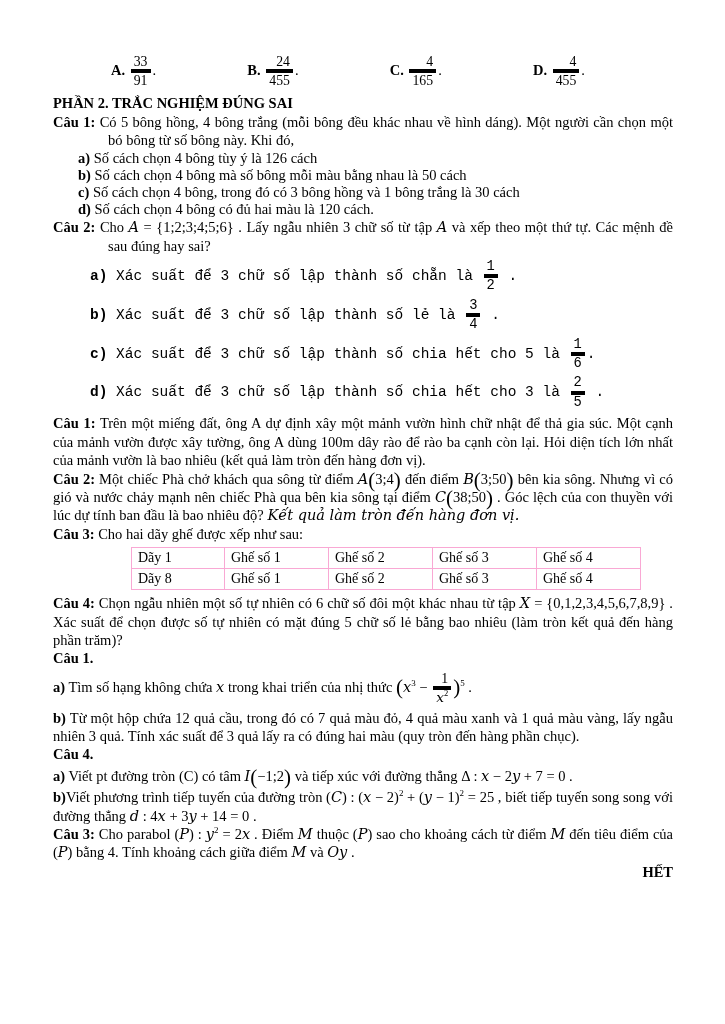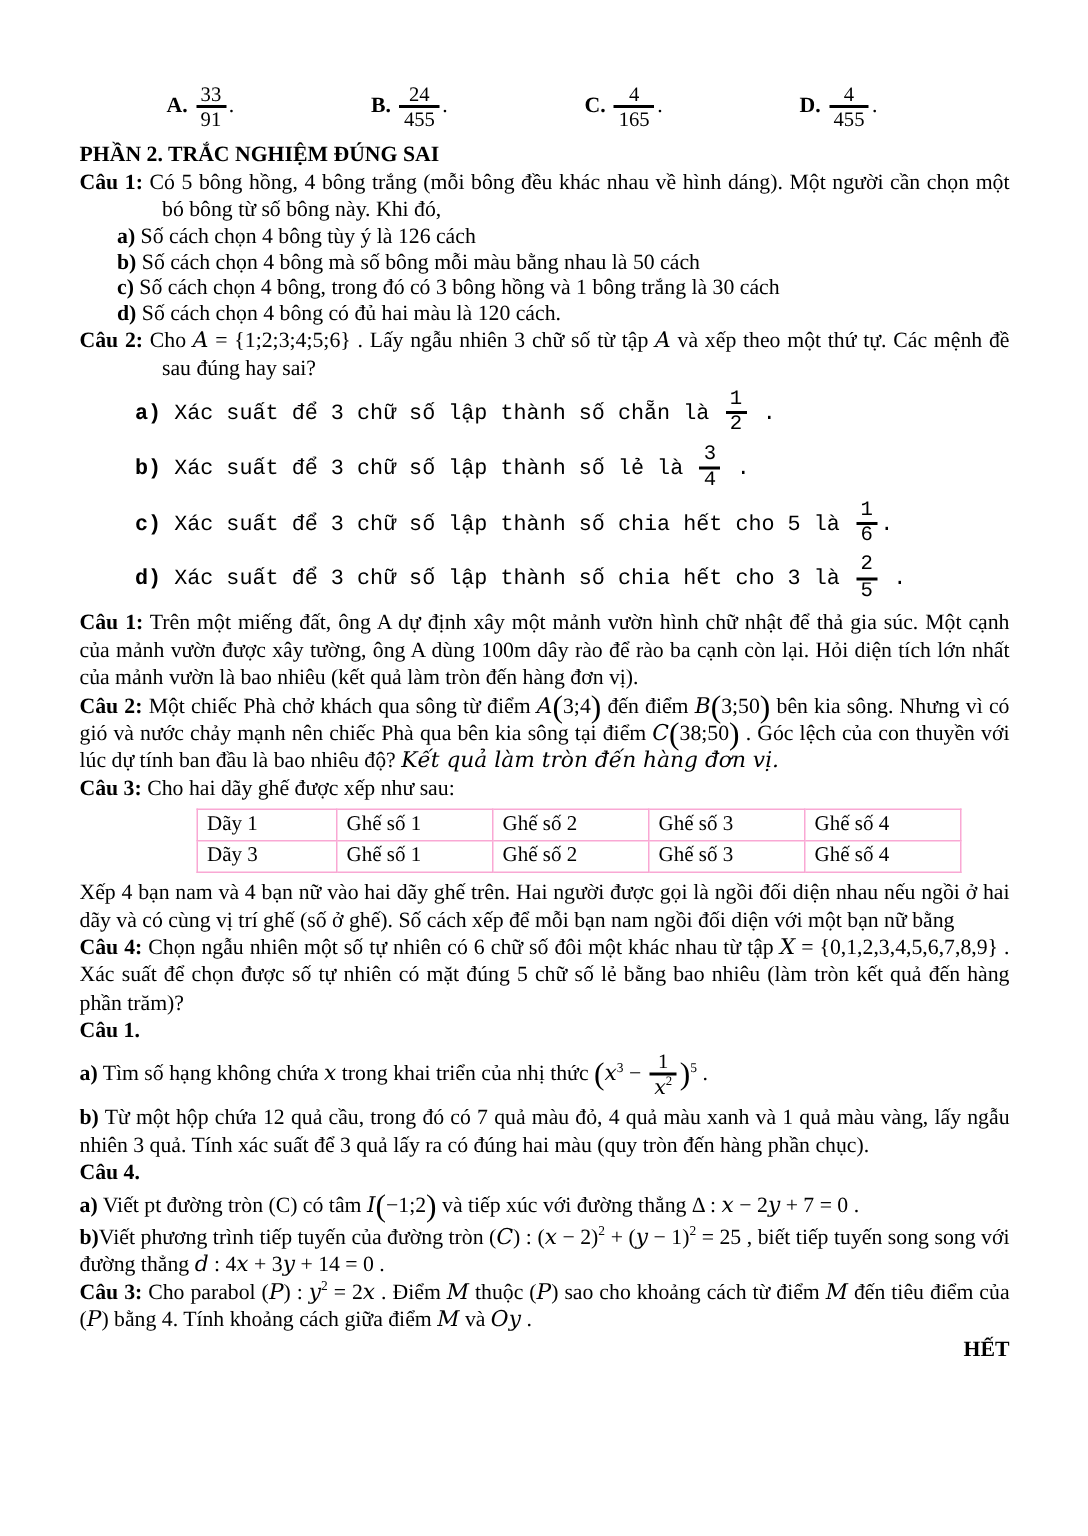"33" .frac { text-align: center -> right }
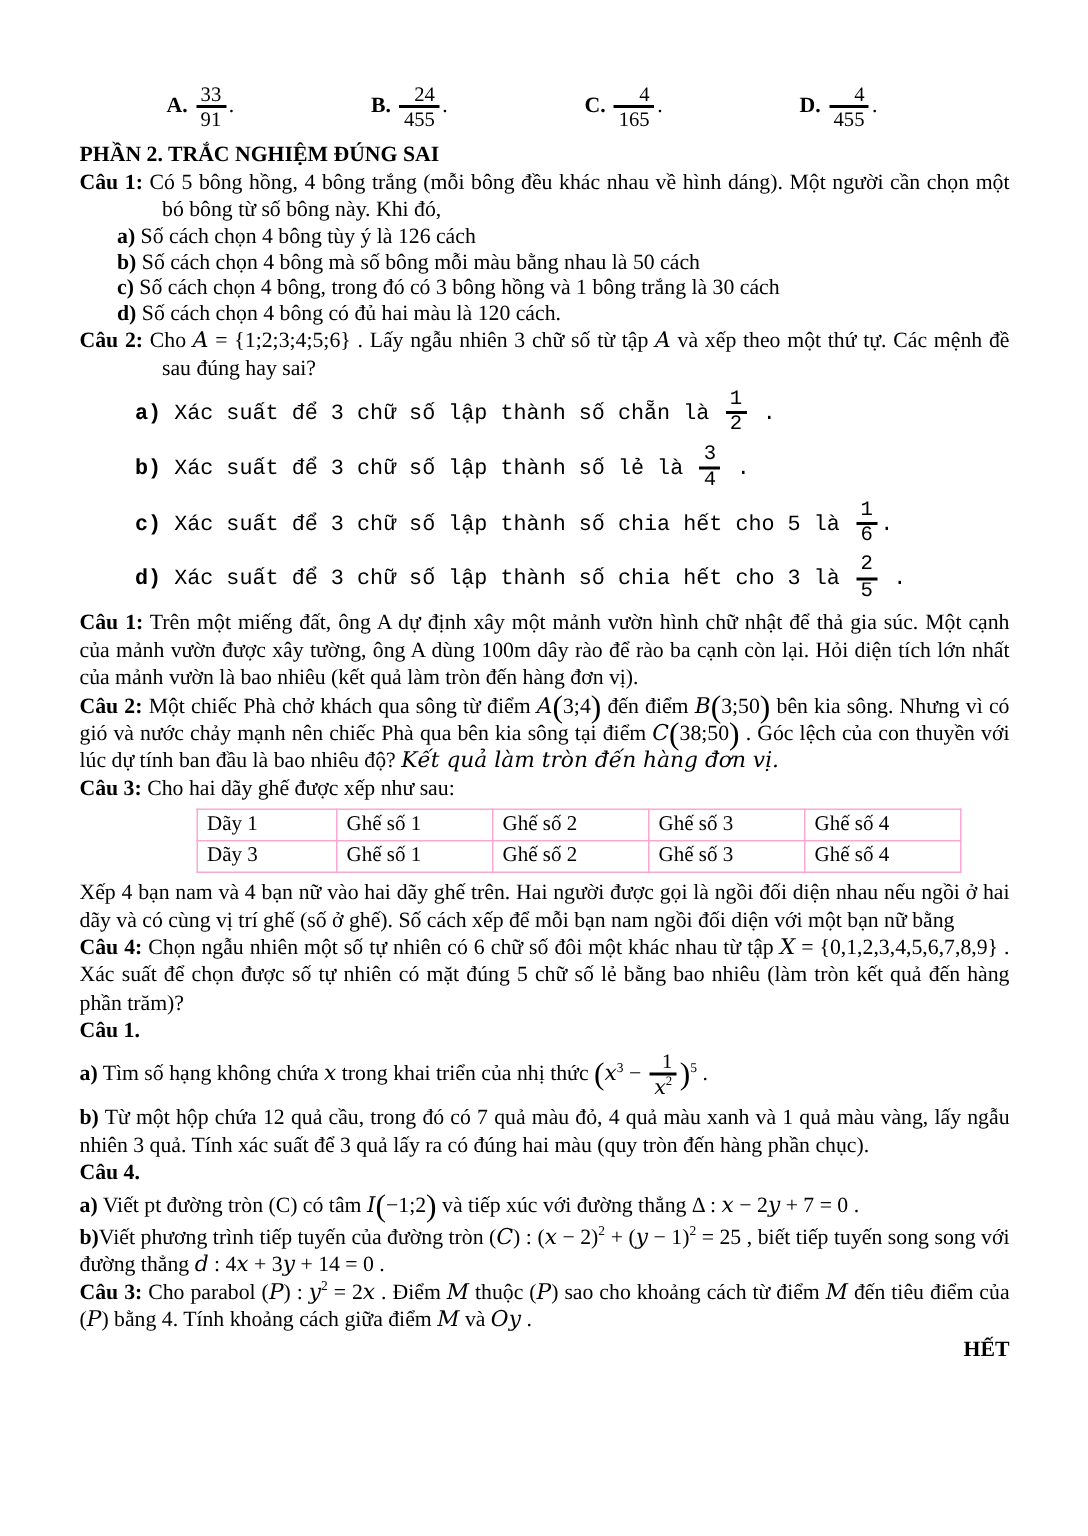"91" .fden { border-top: 2px solid #000000 -> 4px solid #000000 }
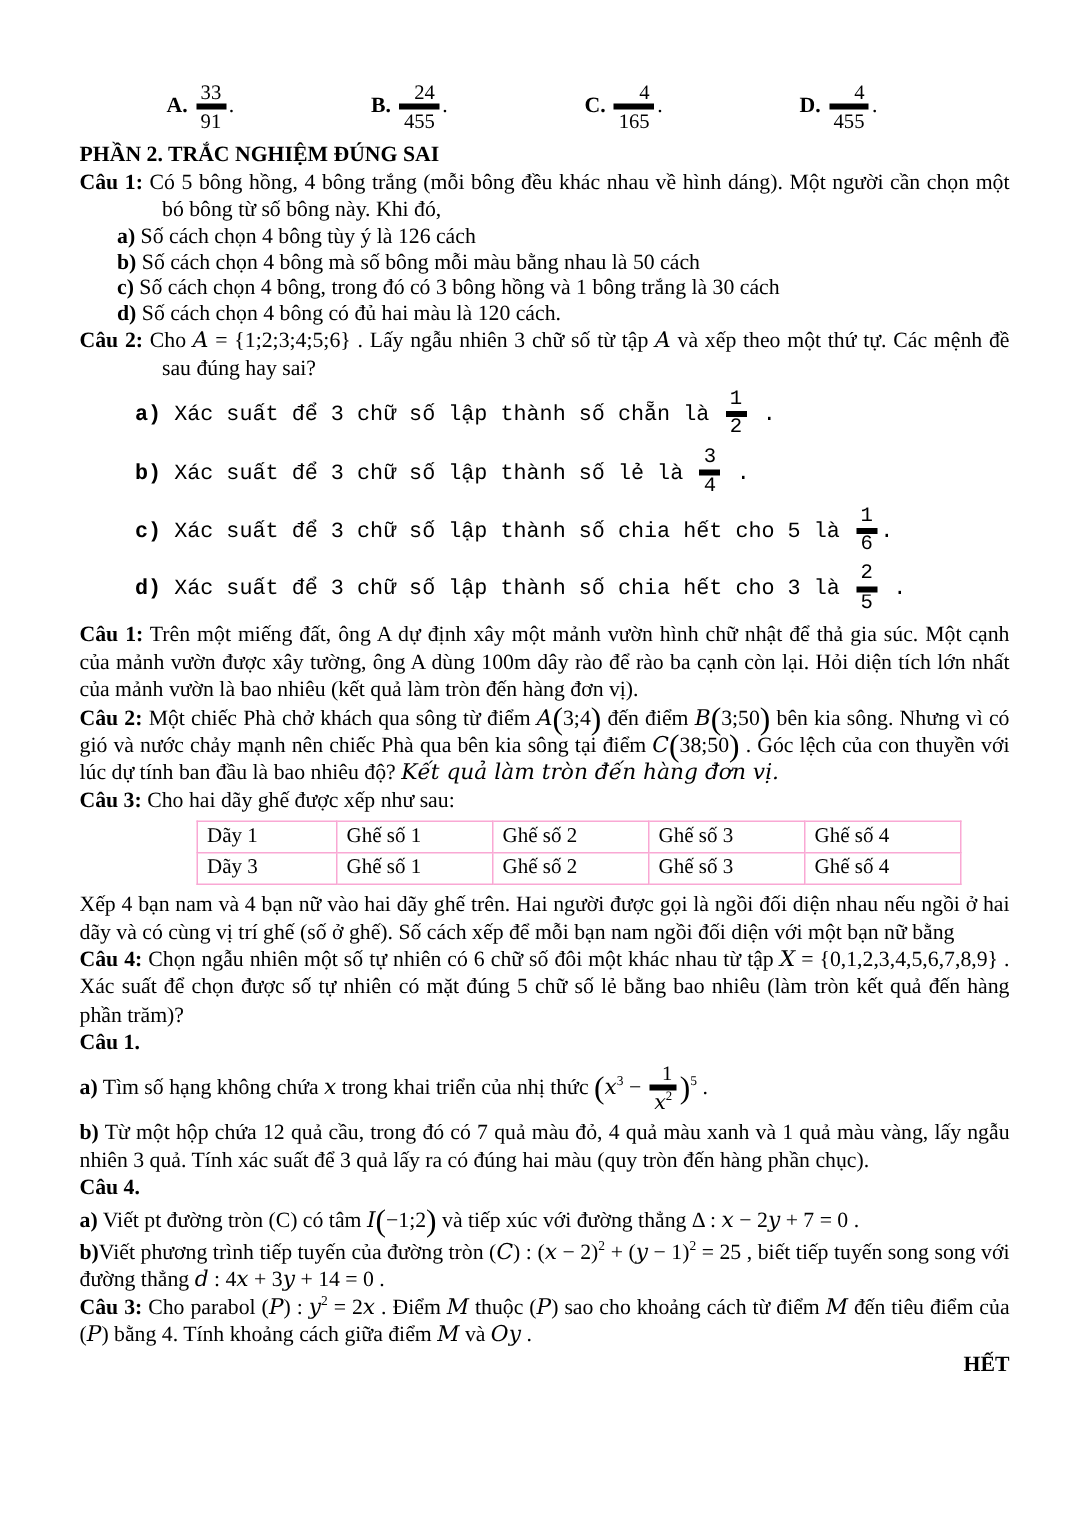"Dãy 3" td.c0 { text: 3 -> 8 }
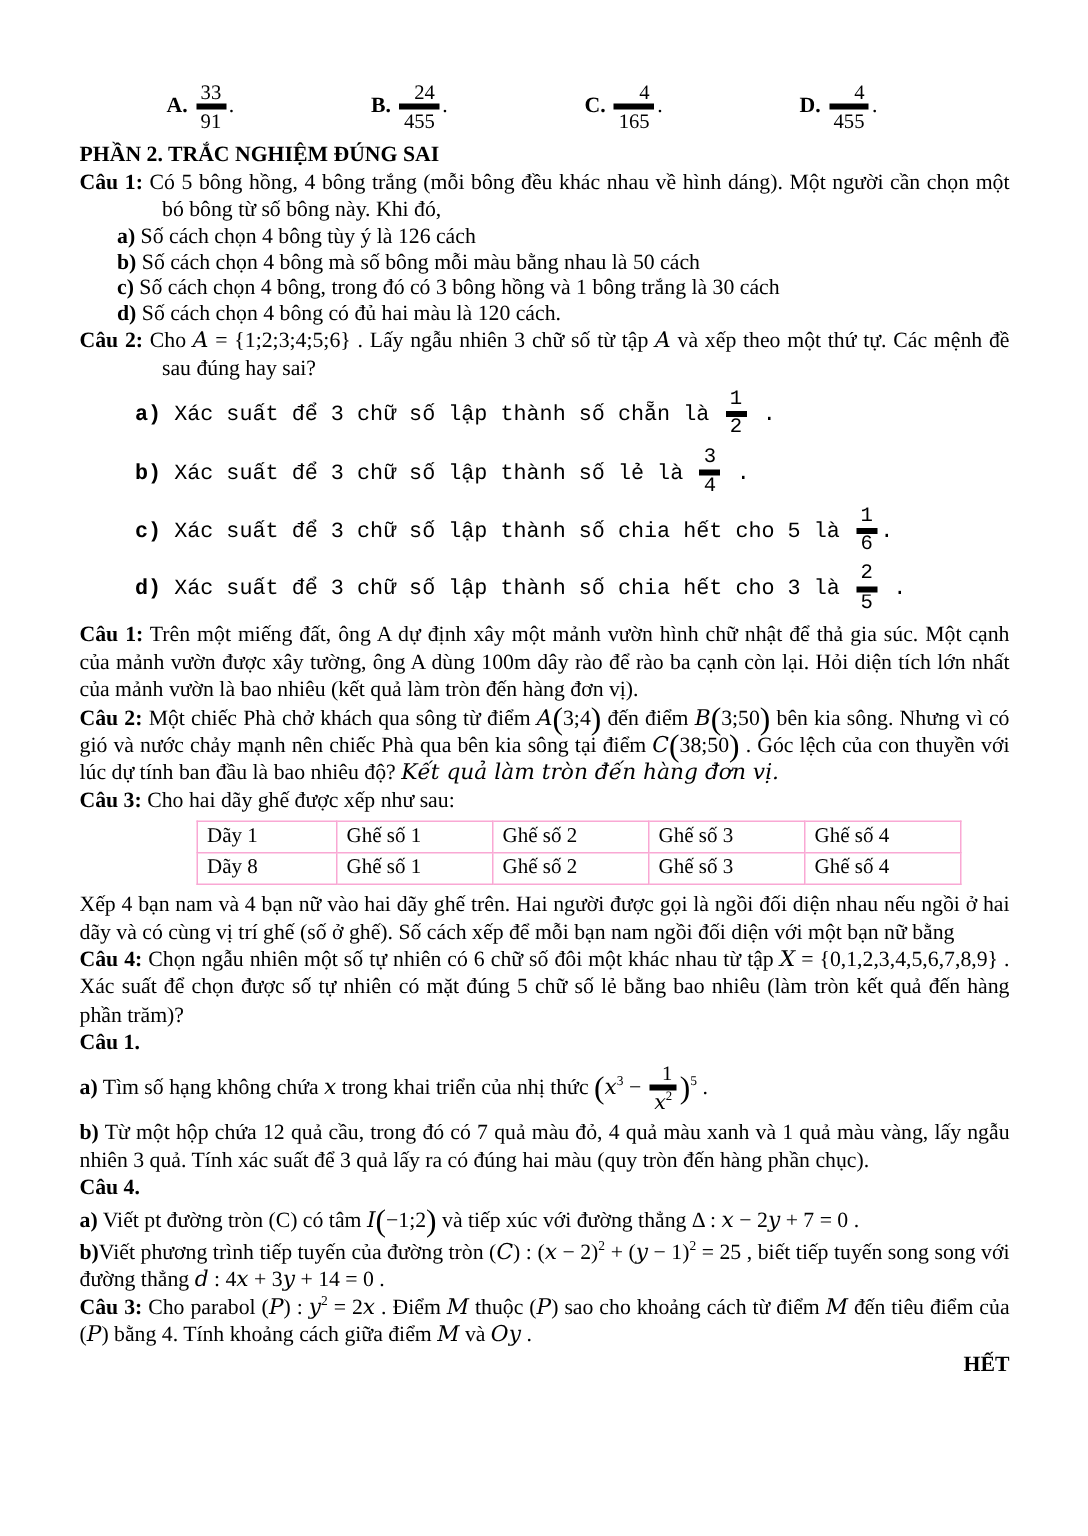"Xếp 4 bạn nam và" p.para { html: <p>Xếp 4 bạn nam và 4 bạn nữ vào hai dãy ghế trên. Hai người được gọi là ngồi đối diện nhau nếu ngồi ở hai dãy và có cùng vị trí ghế (số ở ghế). Số cách xếp để mỗi bạn nam ngồi đối diện với một bạn nữ bằng</p> -> none }
